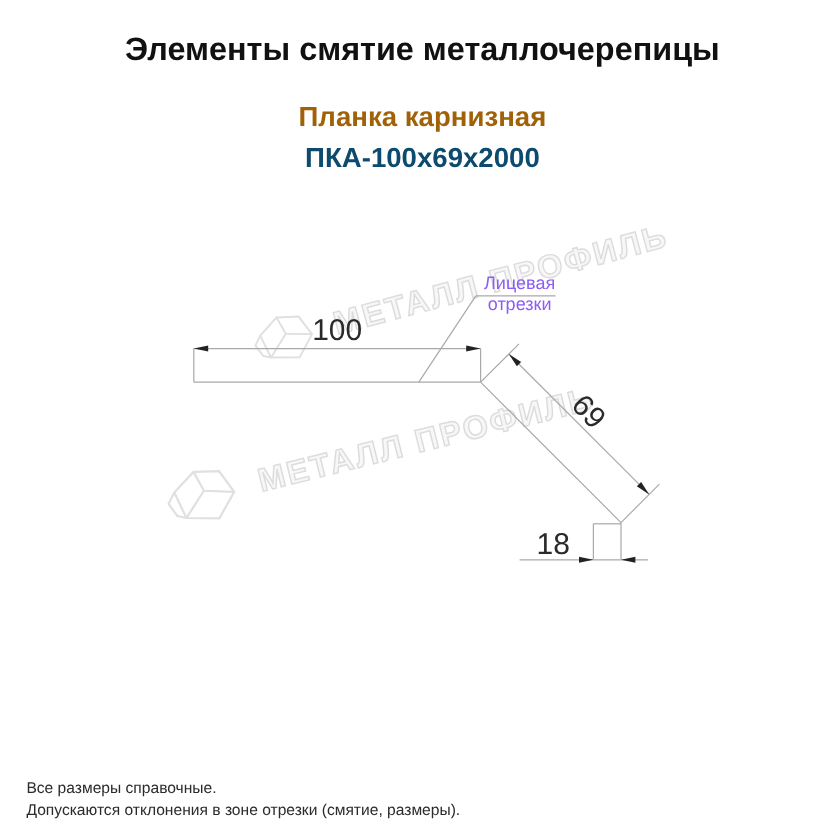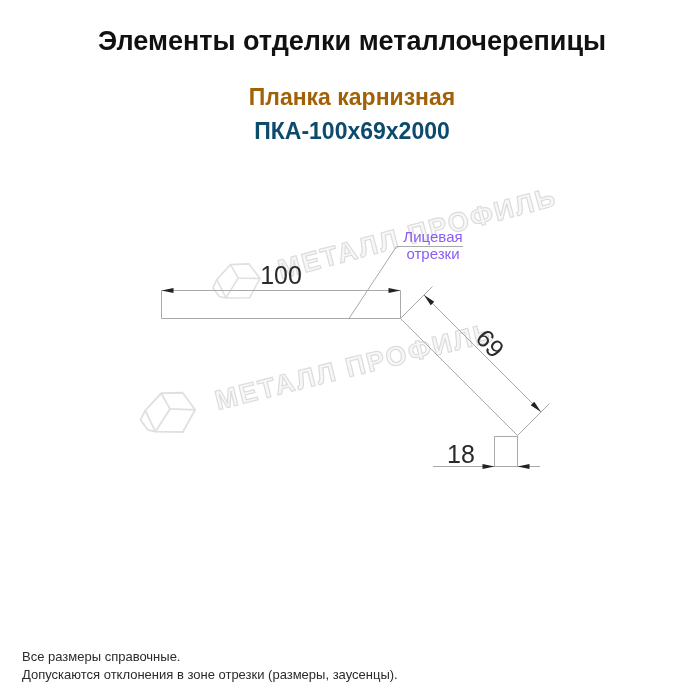"Элементы отделки металлочерепицы" div.abs { text: отделки -> смятие }
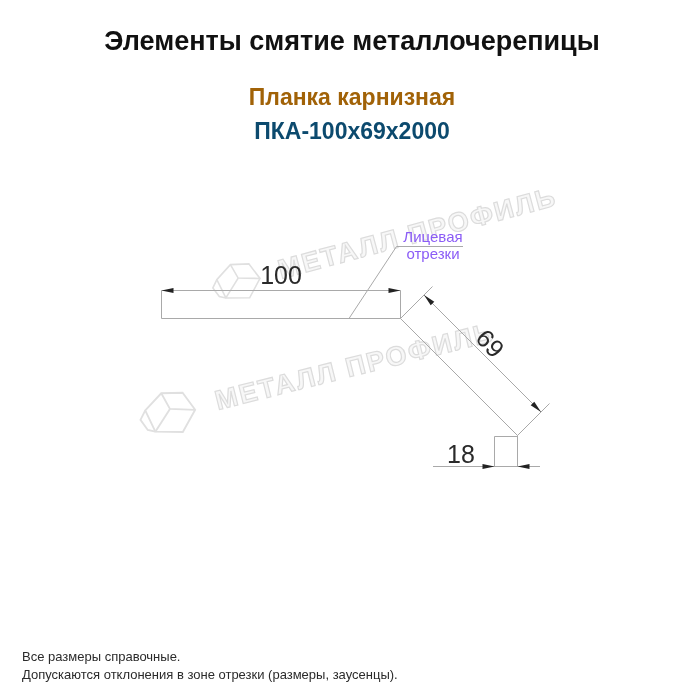"Допускаются отклонения в зоне отрезки" div.abs { text: размеры, заусенцы -> смятие, размеры }
